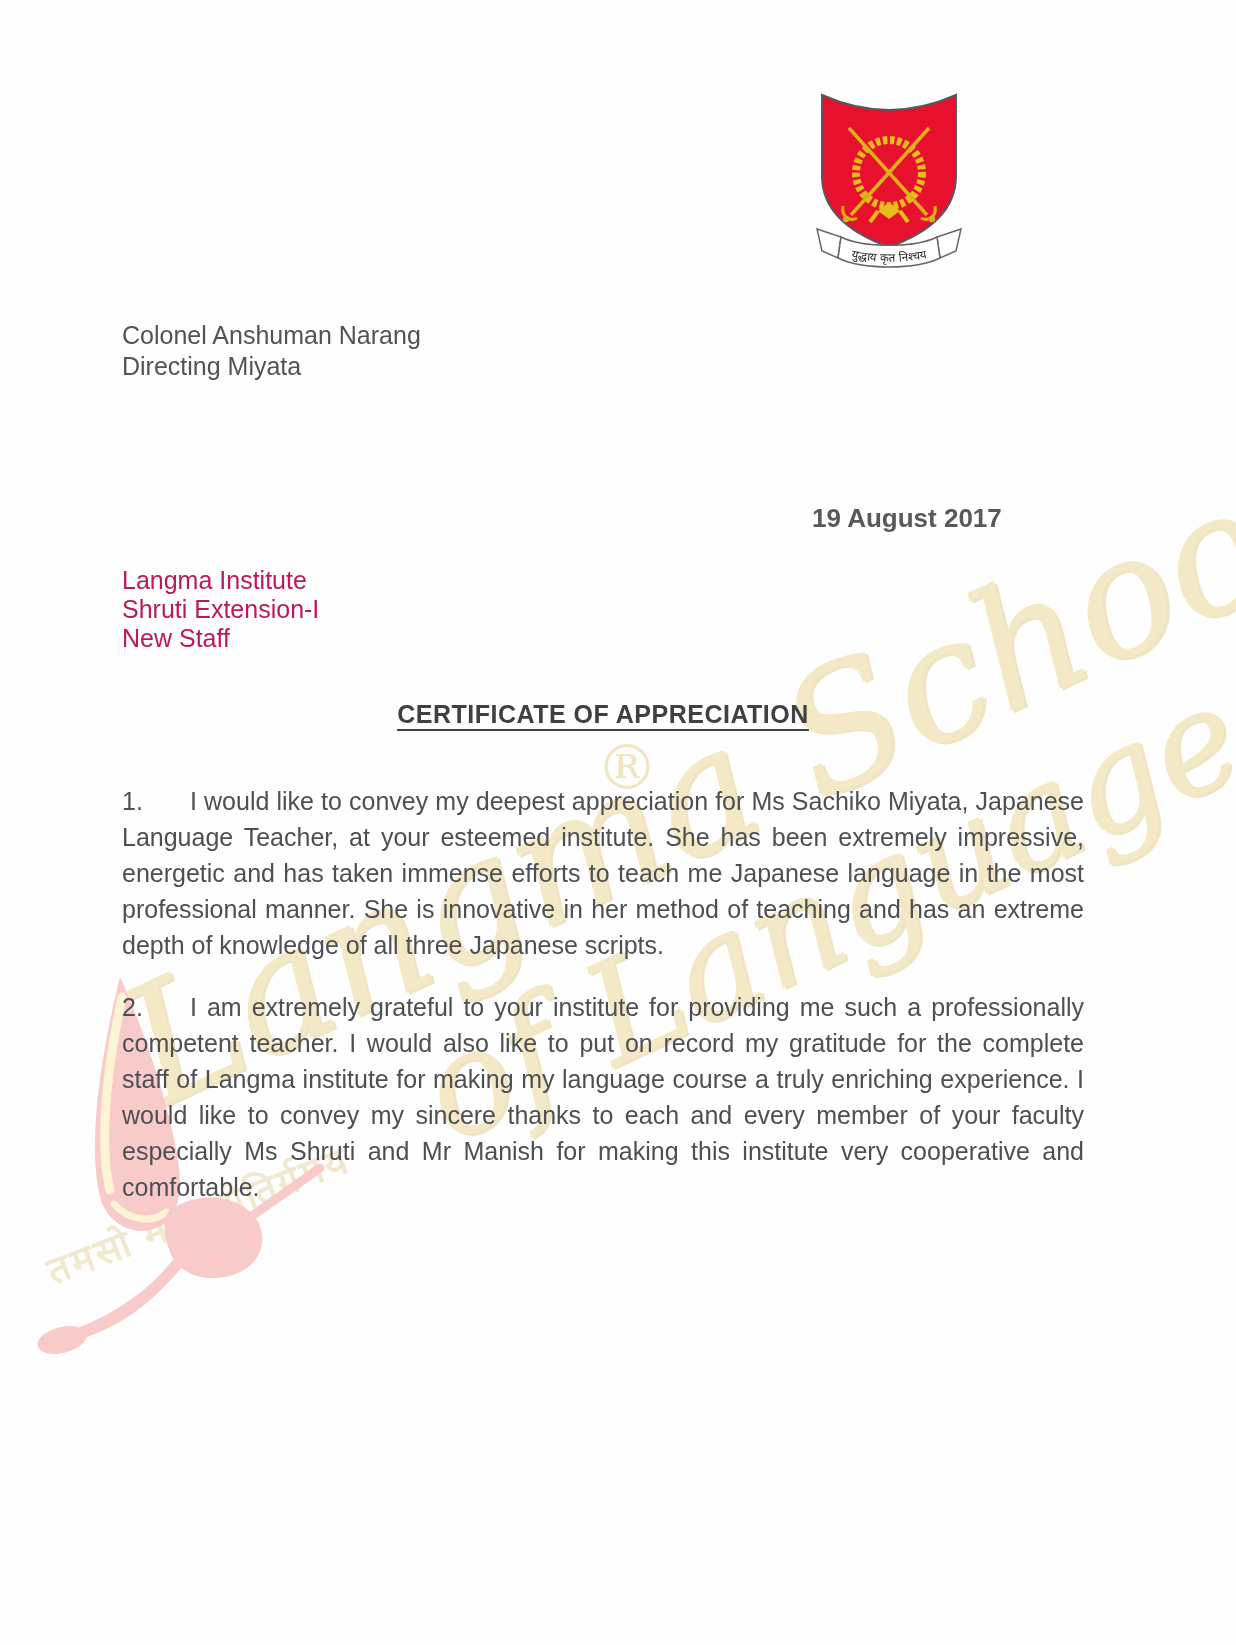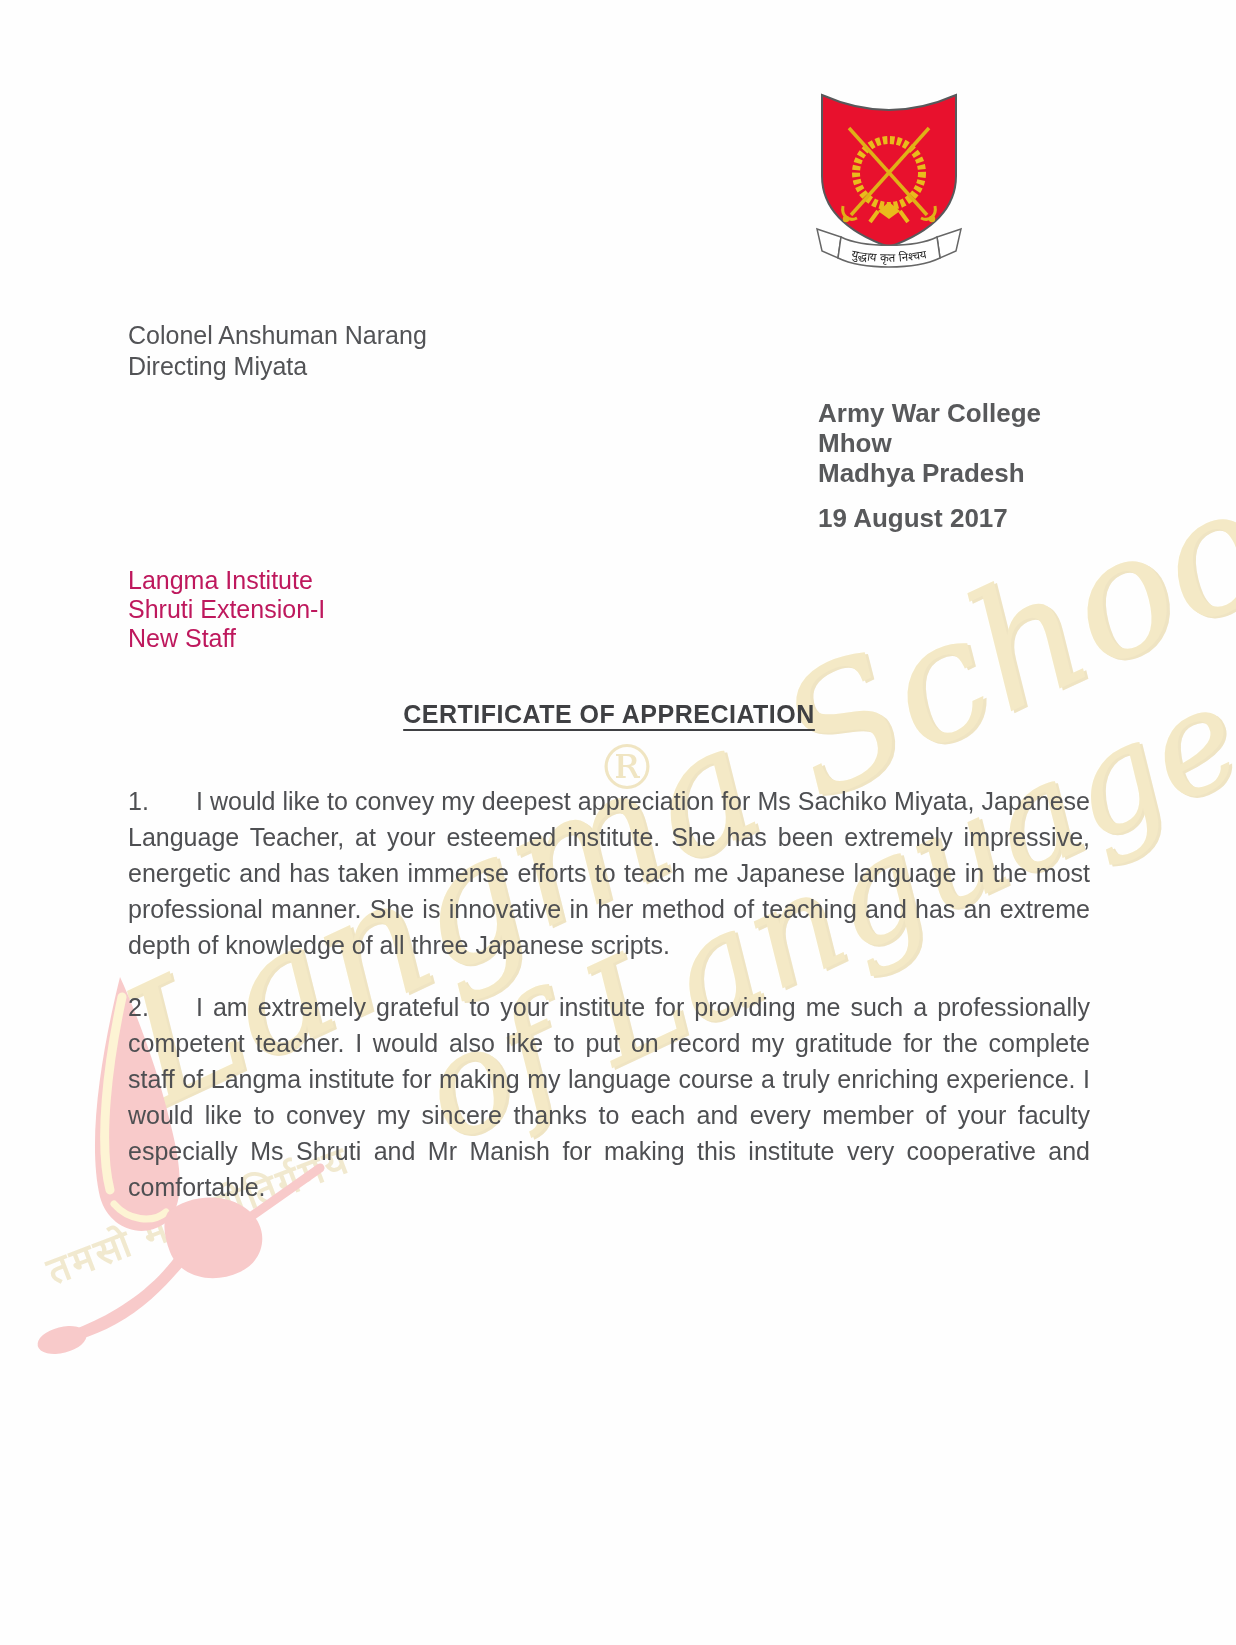"Colonel Anshuman Narang" .txt { margin-left: 6px -> none }
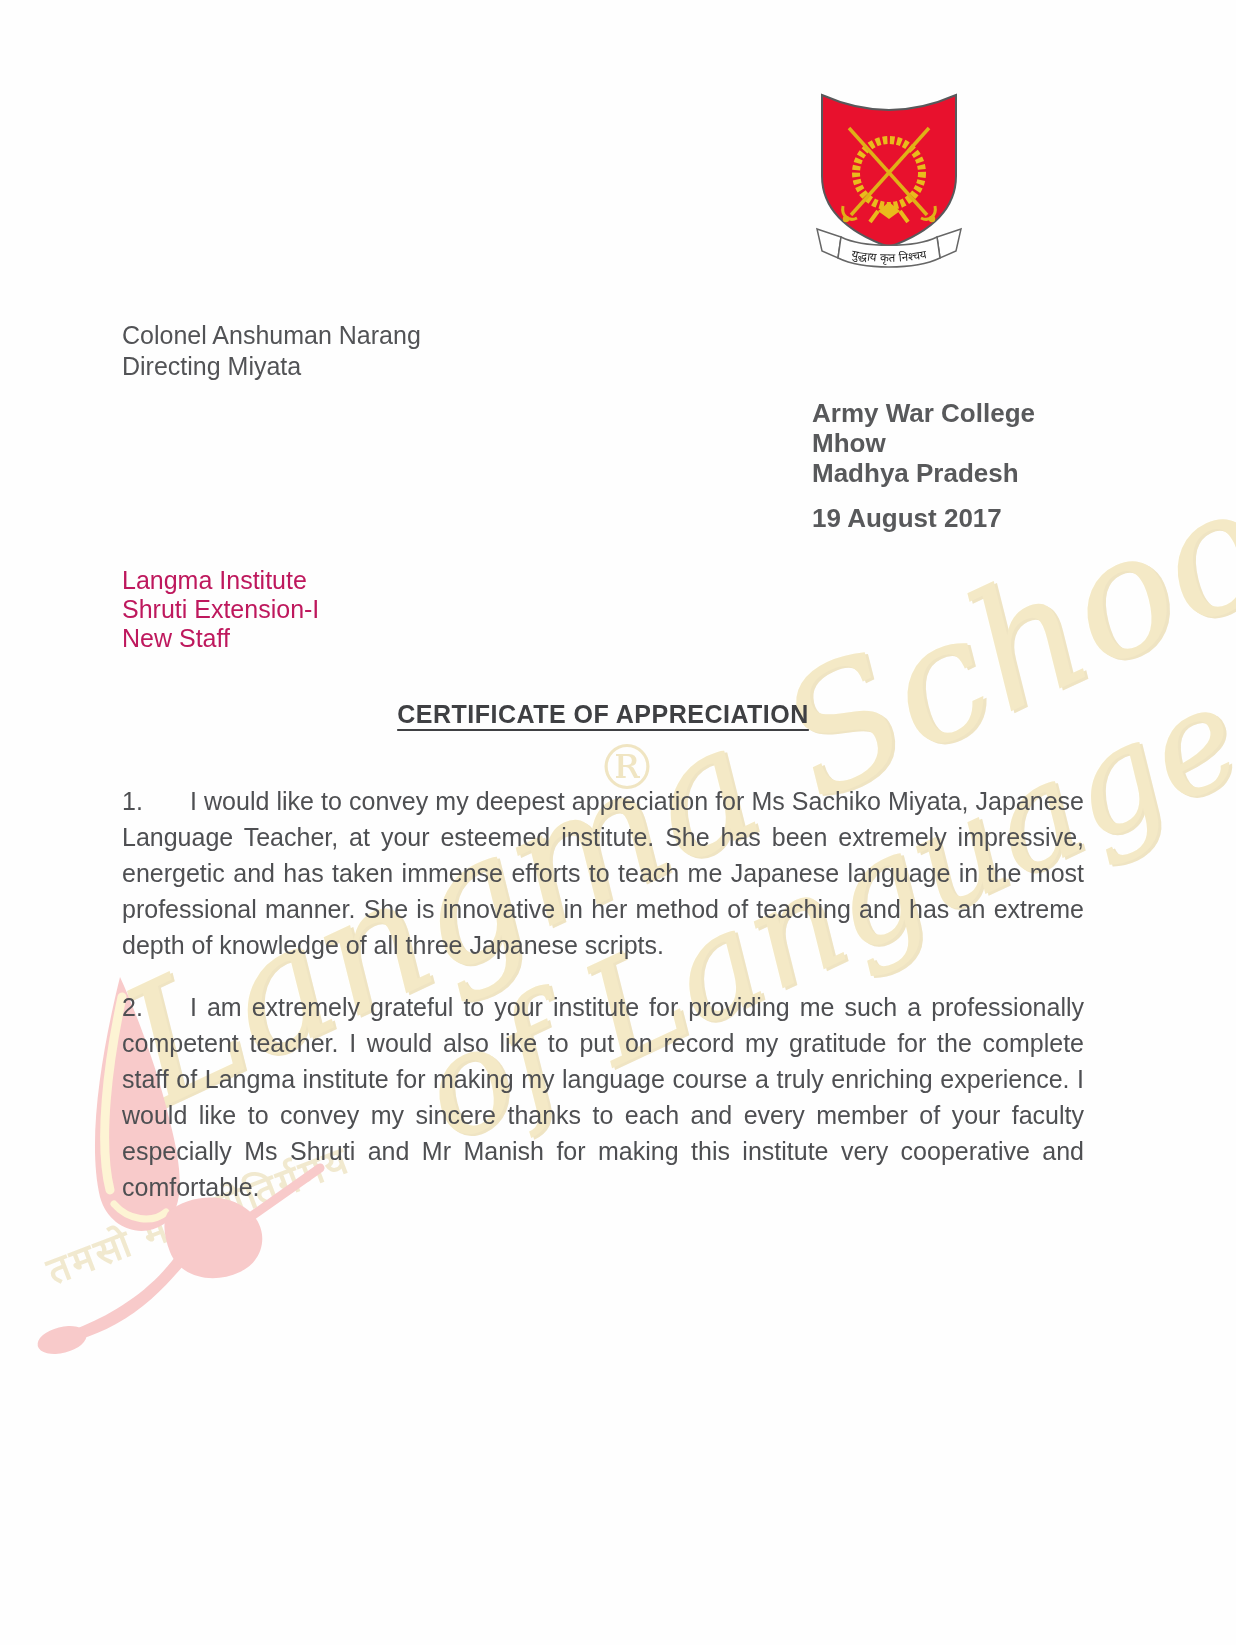"Army War College" div.txt { html: <div> <div>Army War College</div> <div>Mhow</div> <div>Madhya Pradesh</div> </div> -> none }
